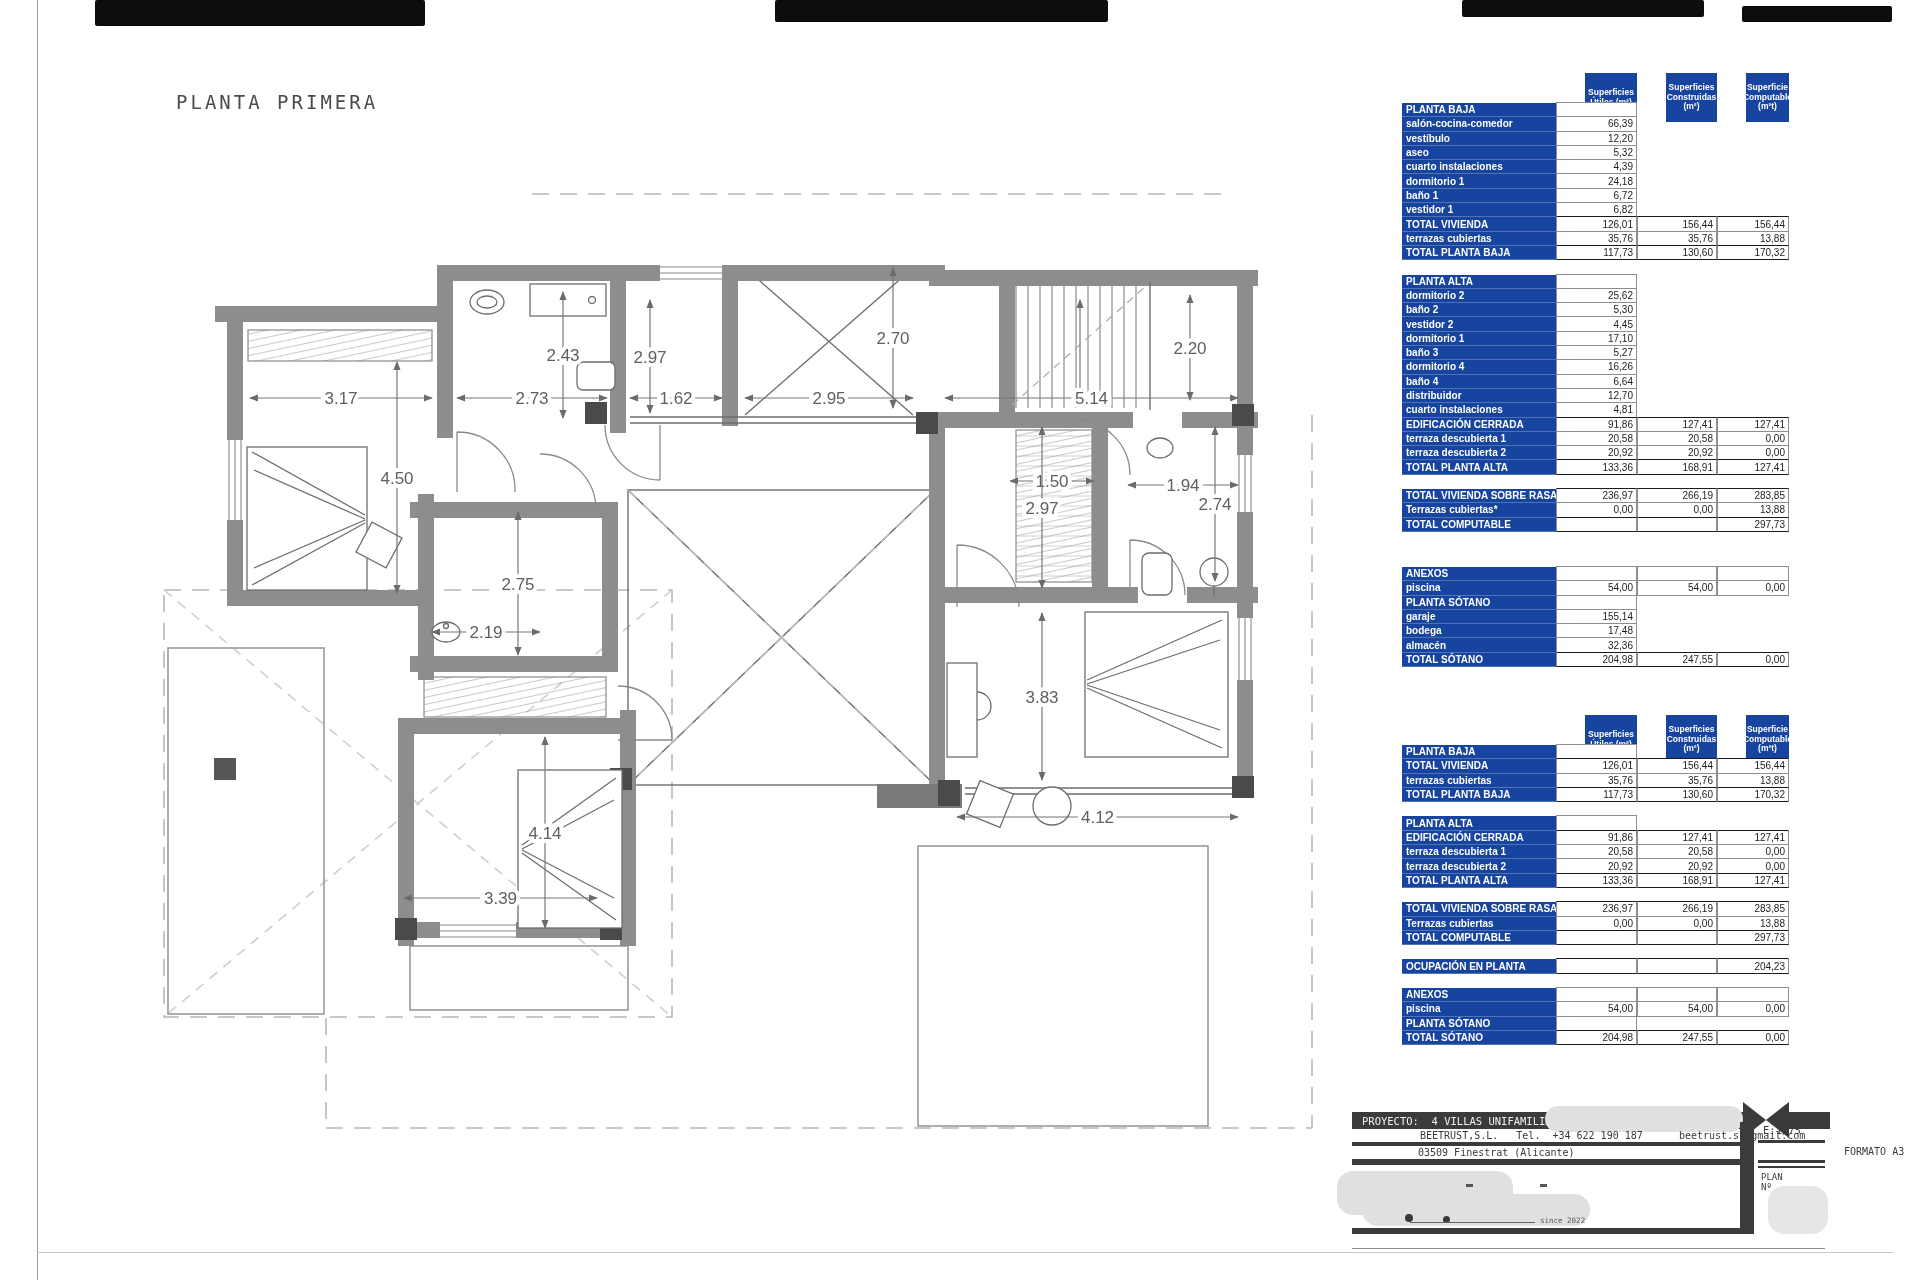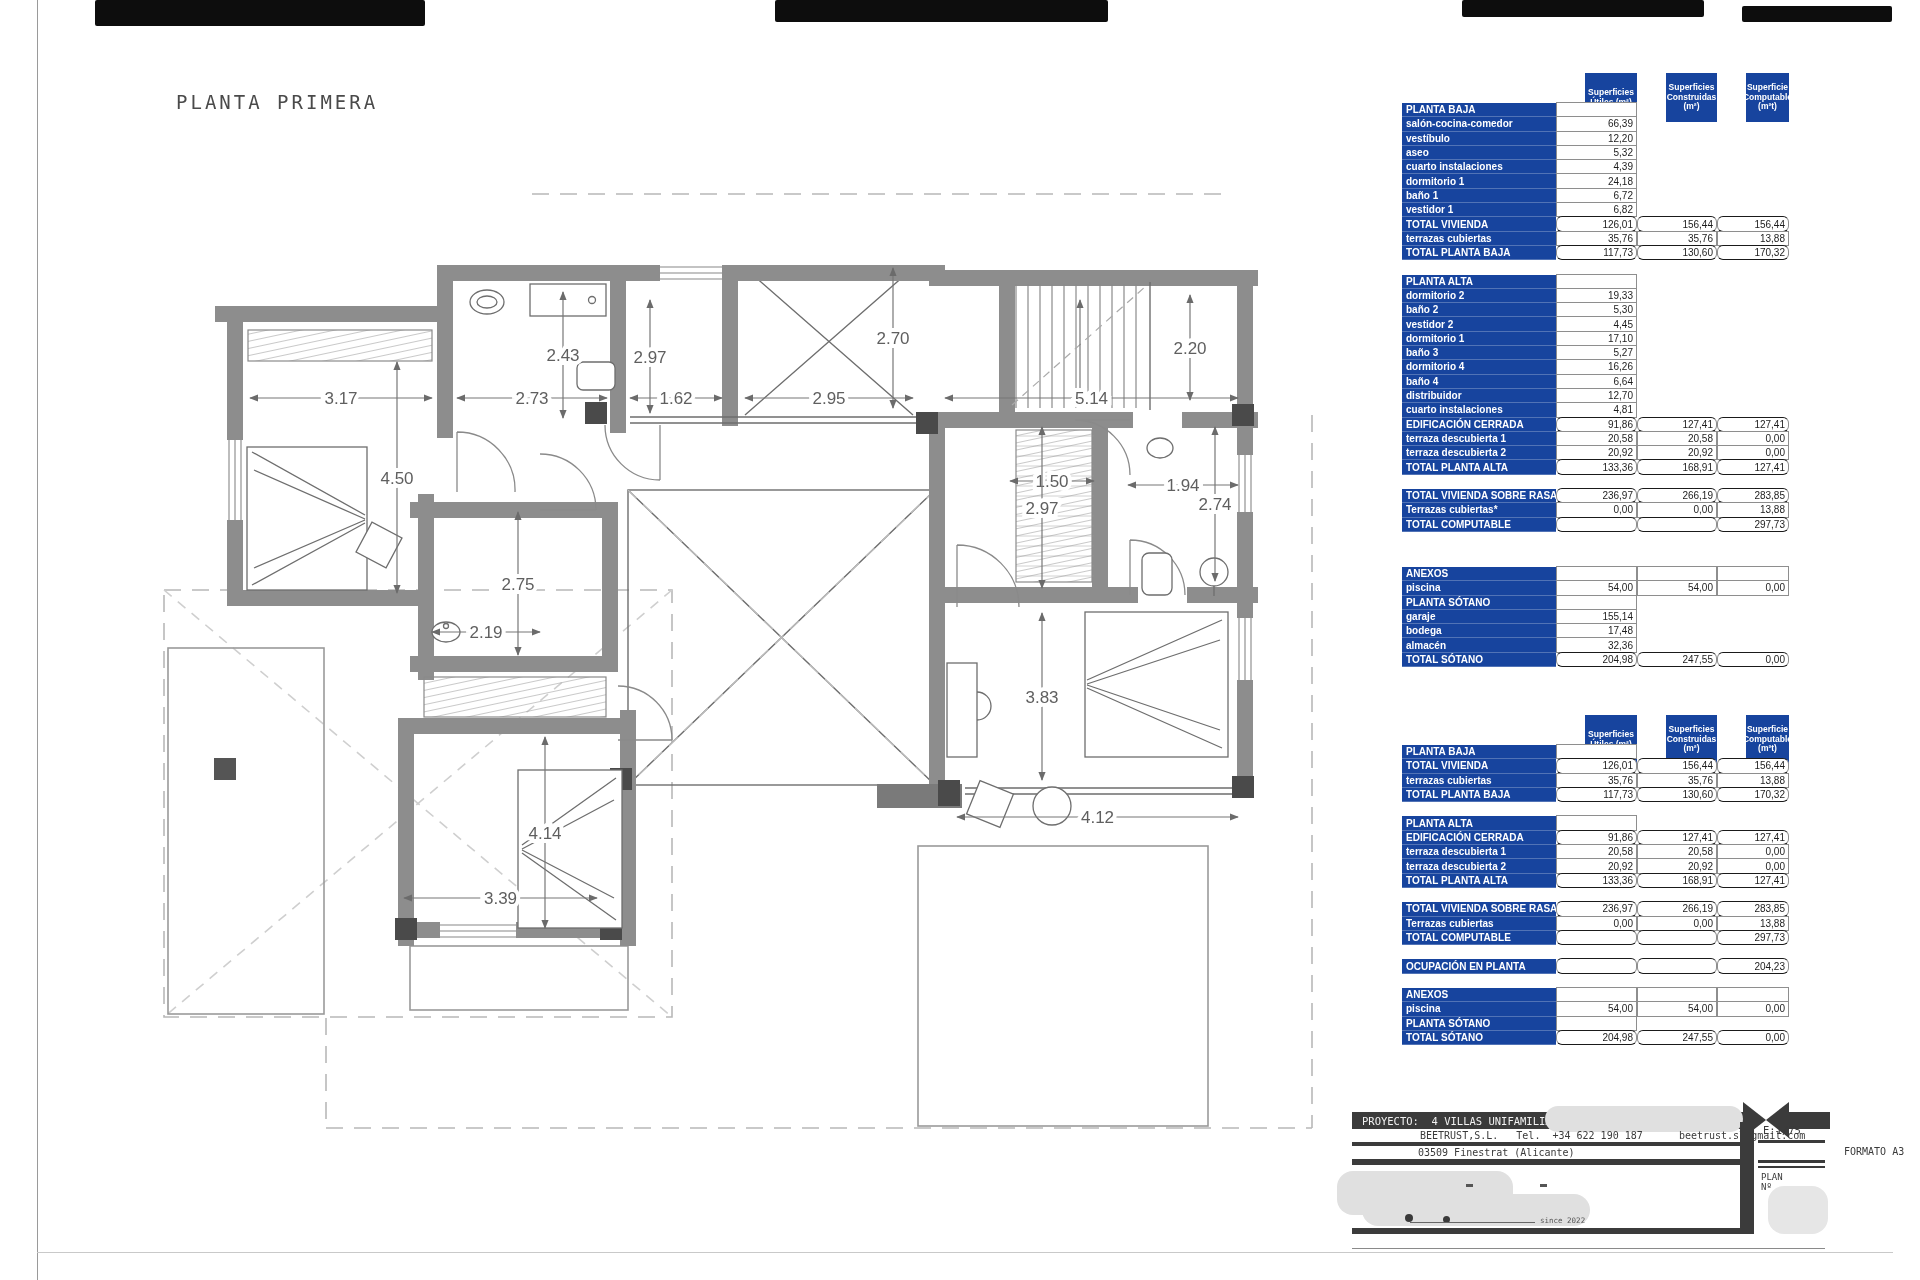"126,01" .val.tot { border-radius: 6px -> none }
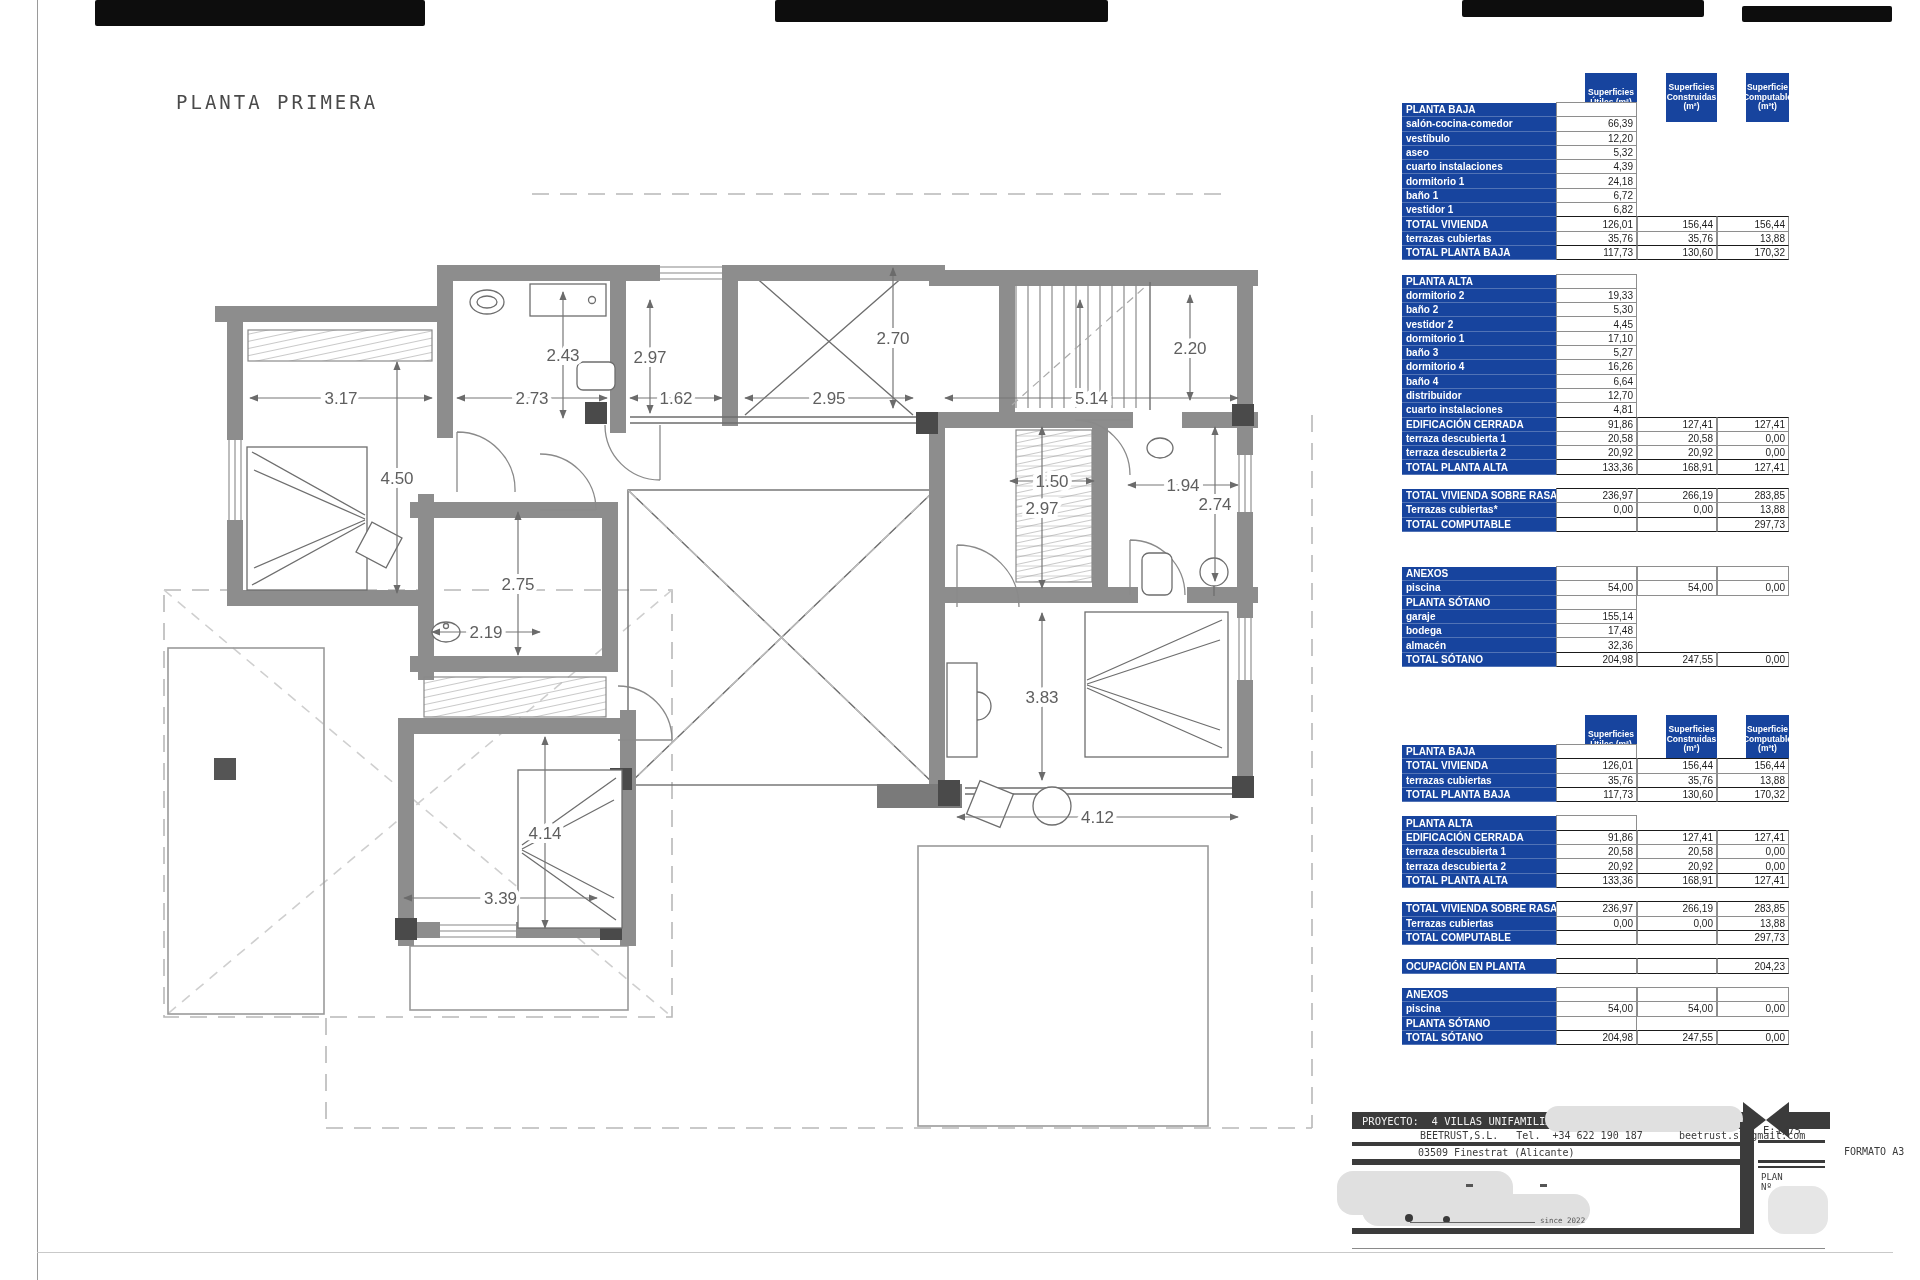"19,33" div.val { text: 19,33 -> 25,62 }
